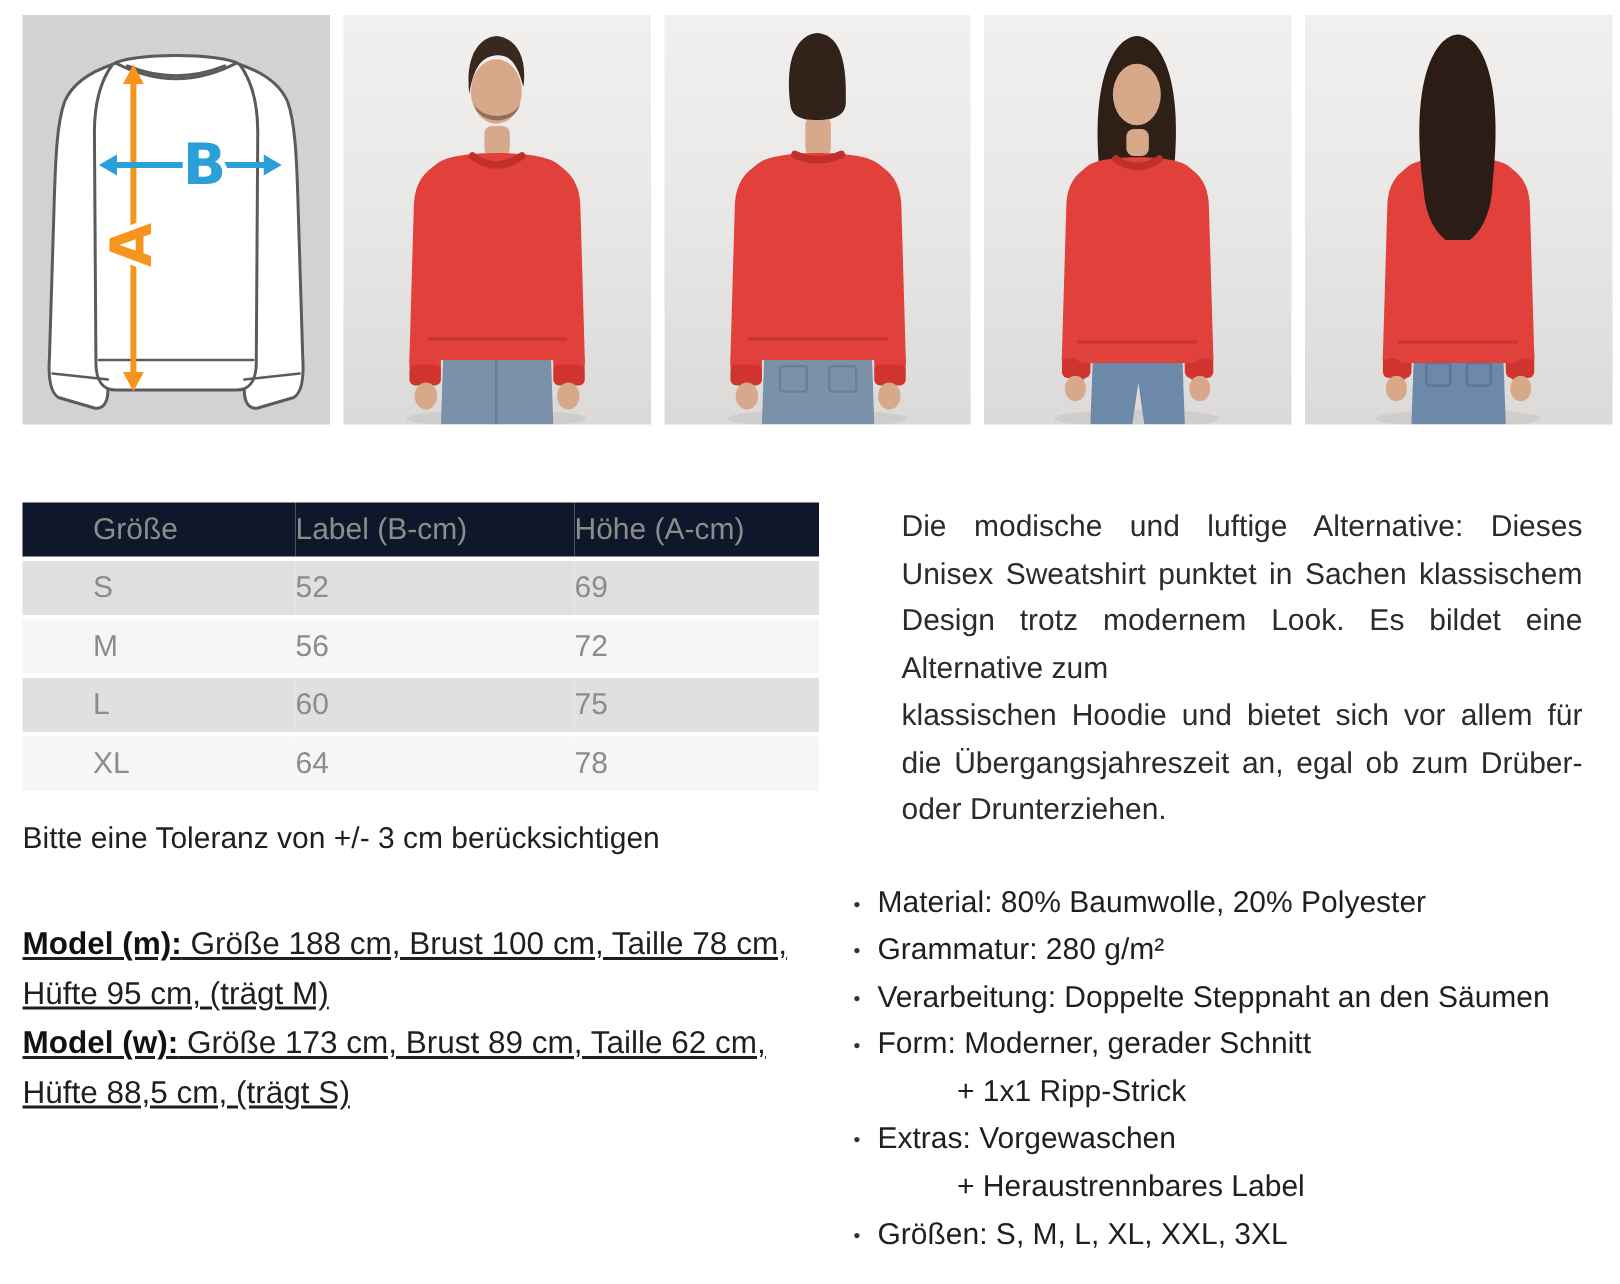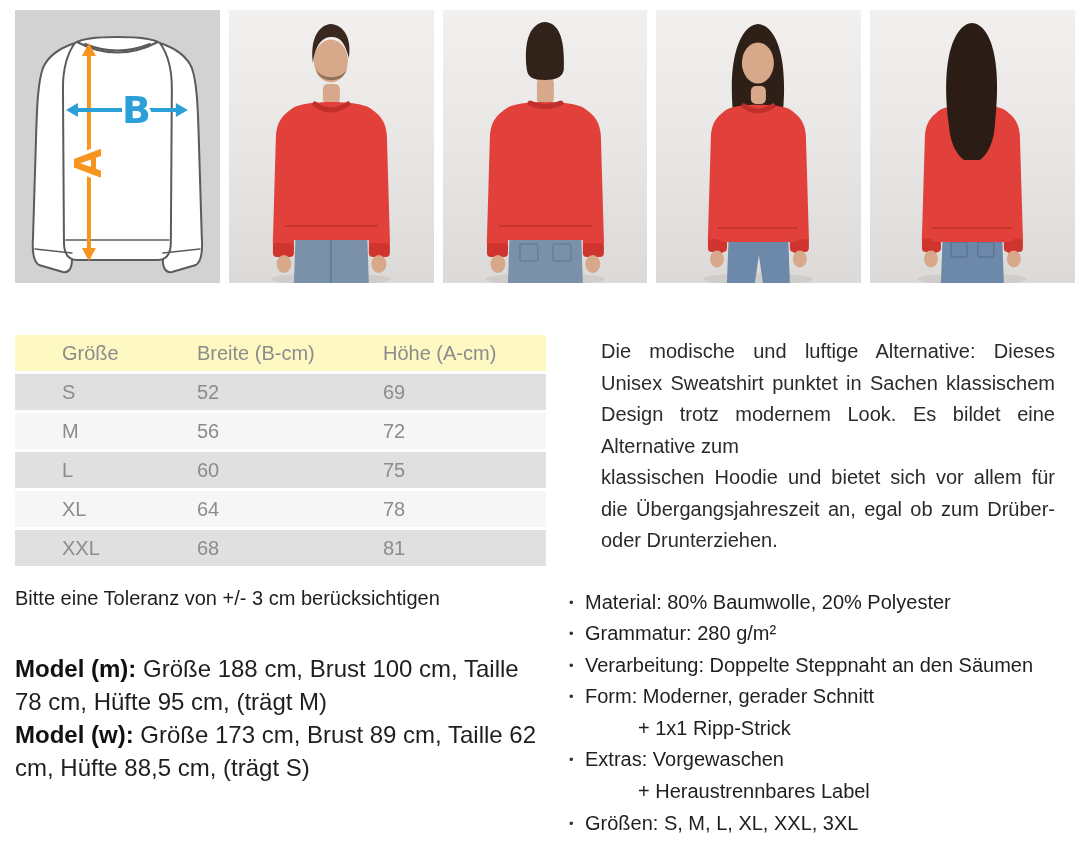"Größe" .size-table thead tr { background: #fef9c3 -> #0f172a }
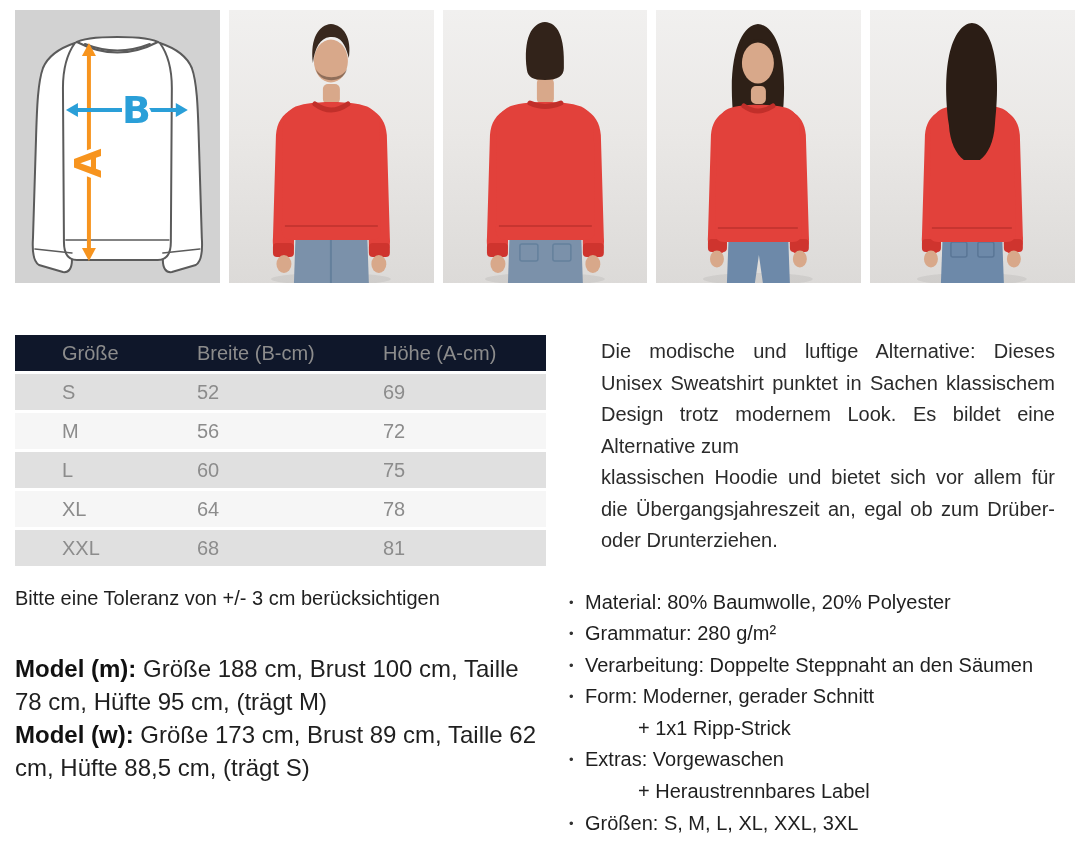"Breite (B-cm)" th.c2 { text: Breite -> Label }
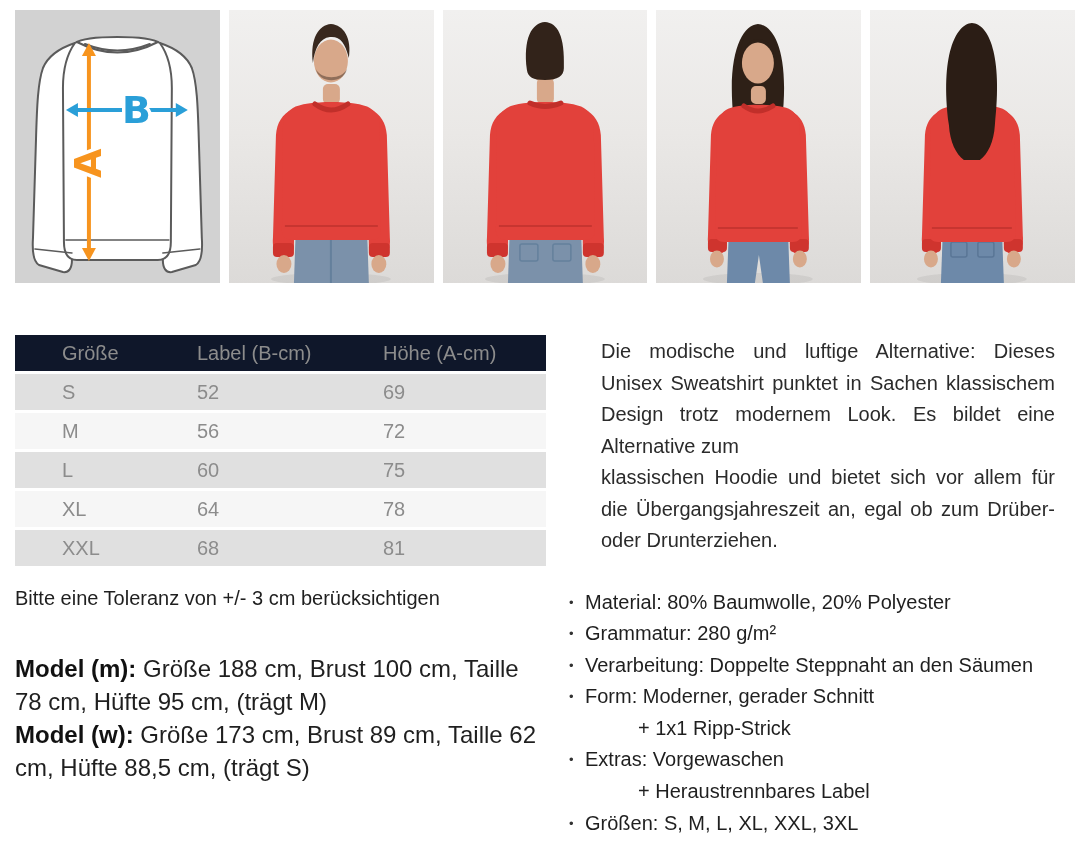"XXL" tr { html: <tr> <td>XXL</td> <td>68</td> <td>81</td> </tr> -> none }
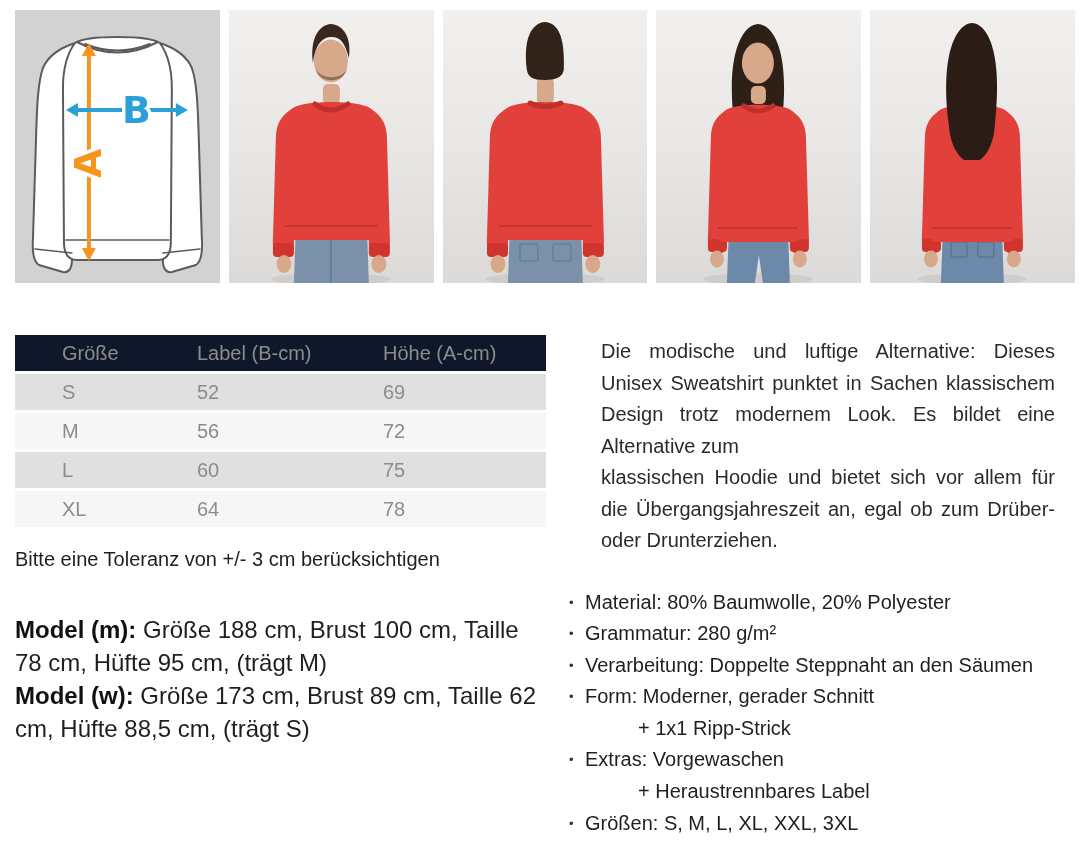"Model (m): Größe 188 cm," .model-block { font-size: 24px -> 21px; text-decoration: none -> underline }
